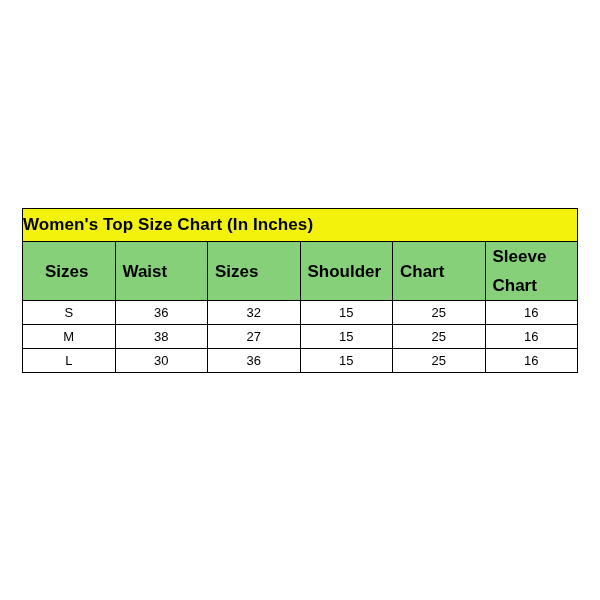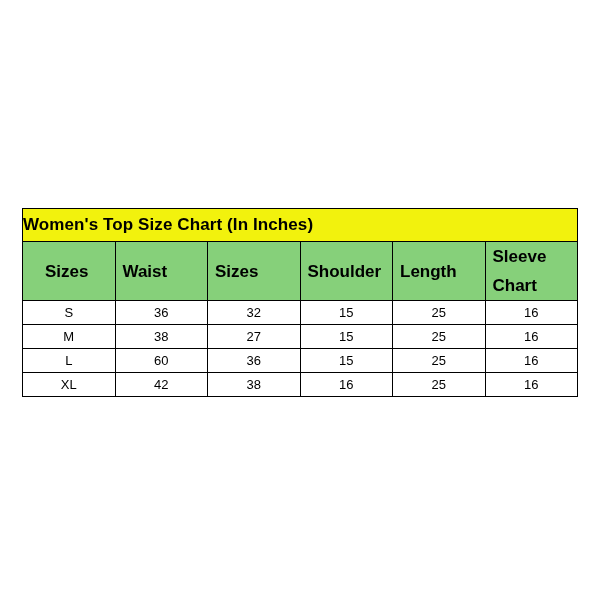"Length" td.hdr { text: Length -> Chart }
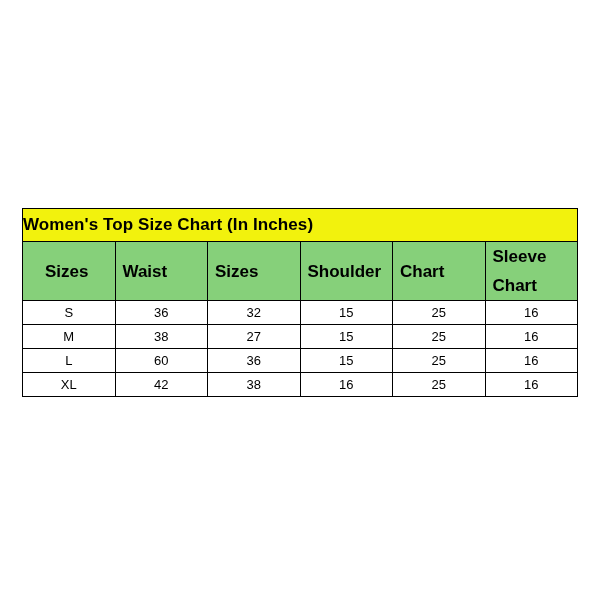"60" td.data-cell { text: 60 -> 30 }
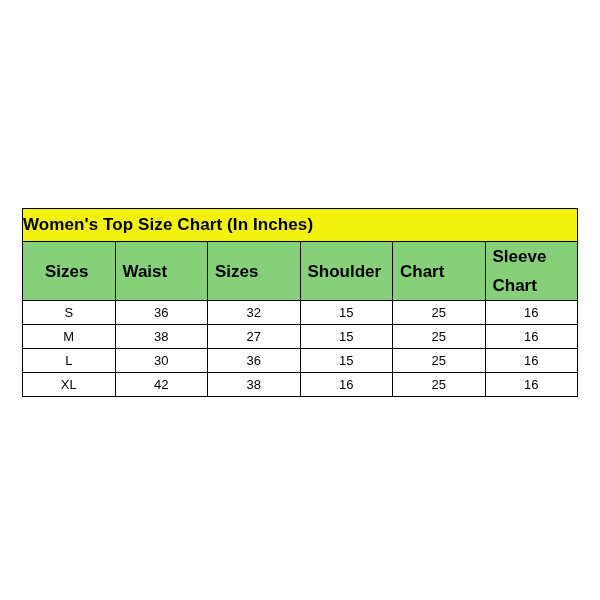"XL" tr { html: <tr> <td>XL</td> <td>42</td> <td>38</td> <td>16</td> <td>25</td> <td>16</td> </tr> -> none }
